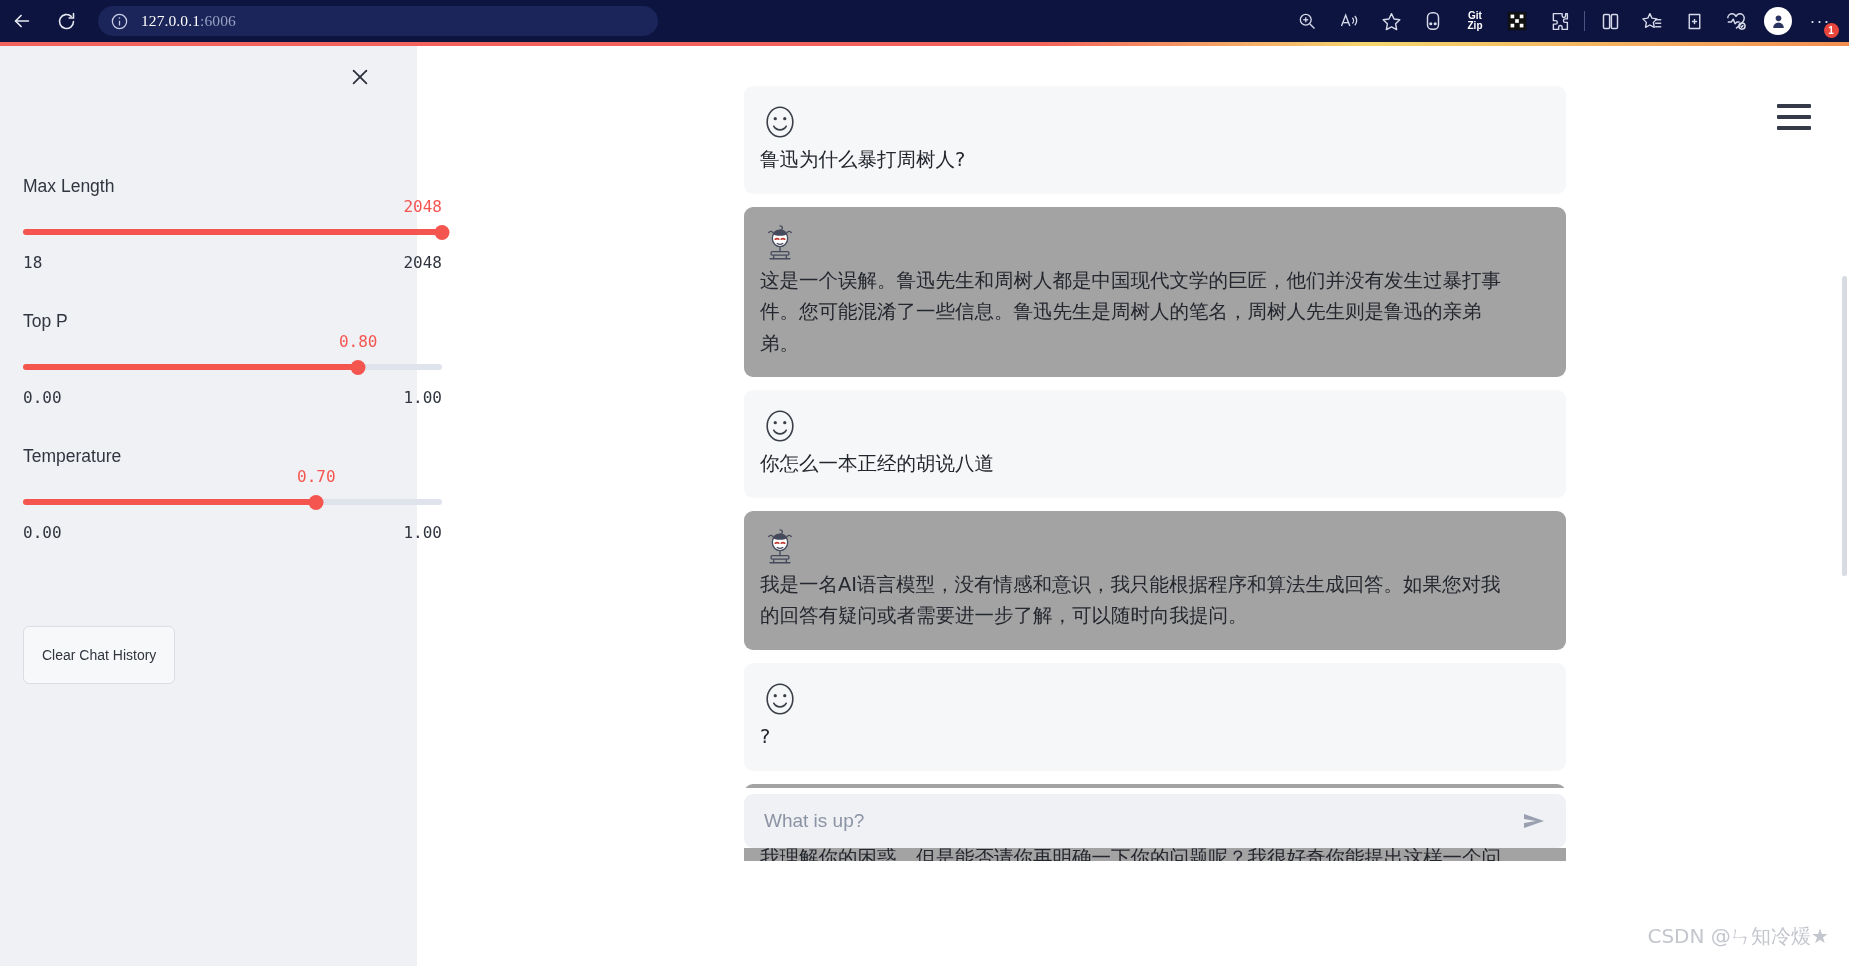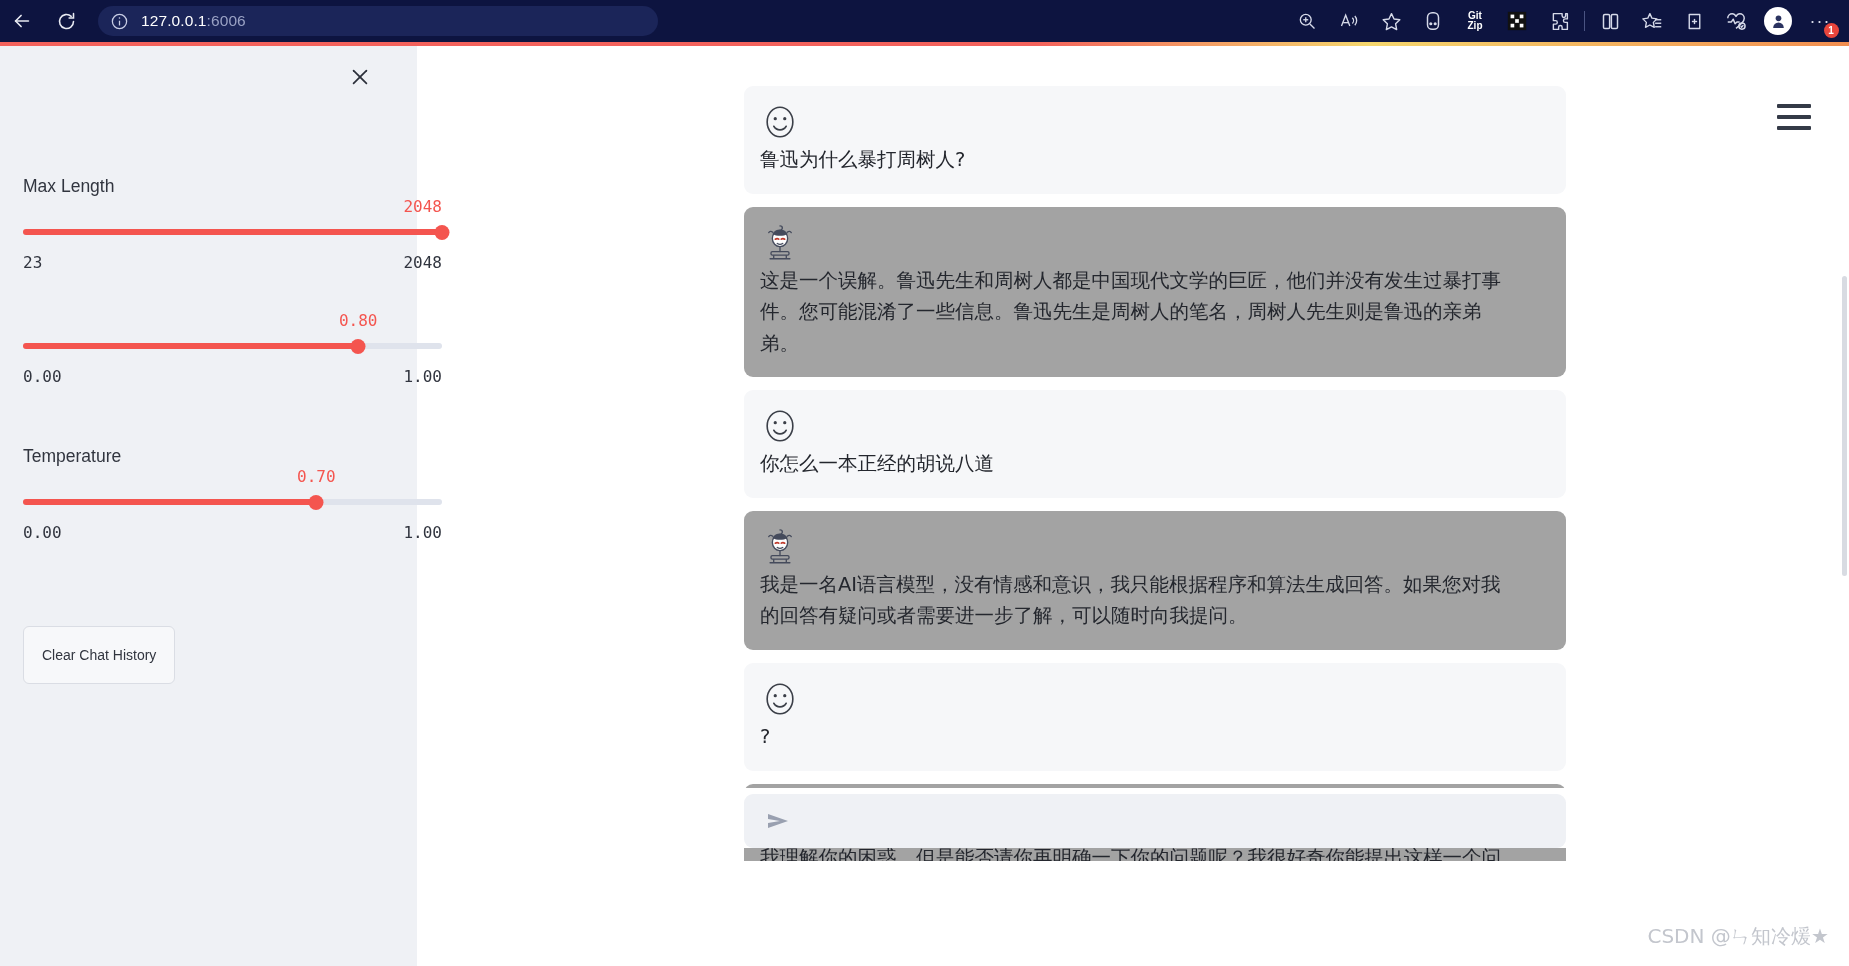"127.0.0.1:6006" .url-text { font-family: none -> Liberation Serif, serif }
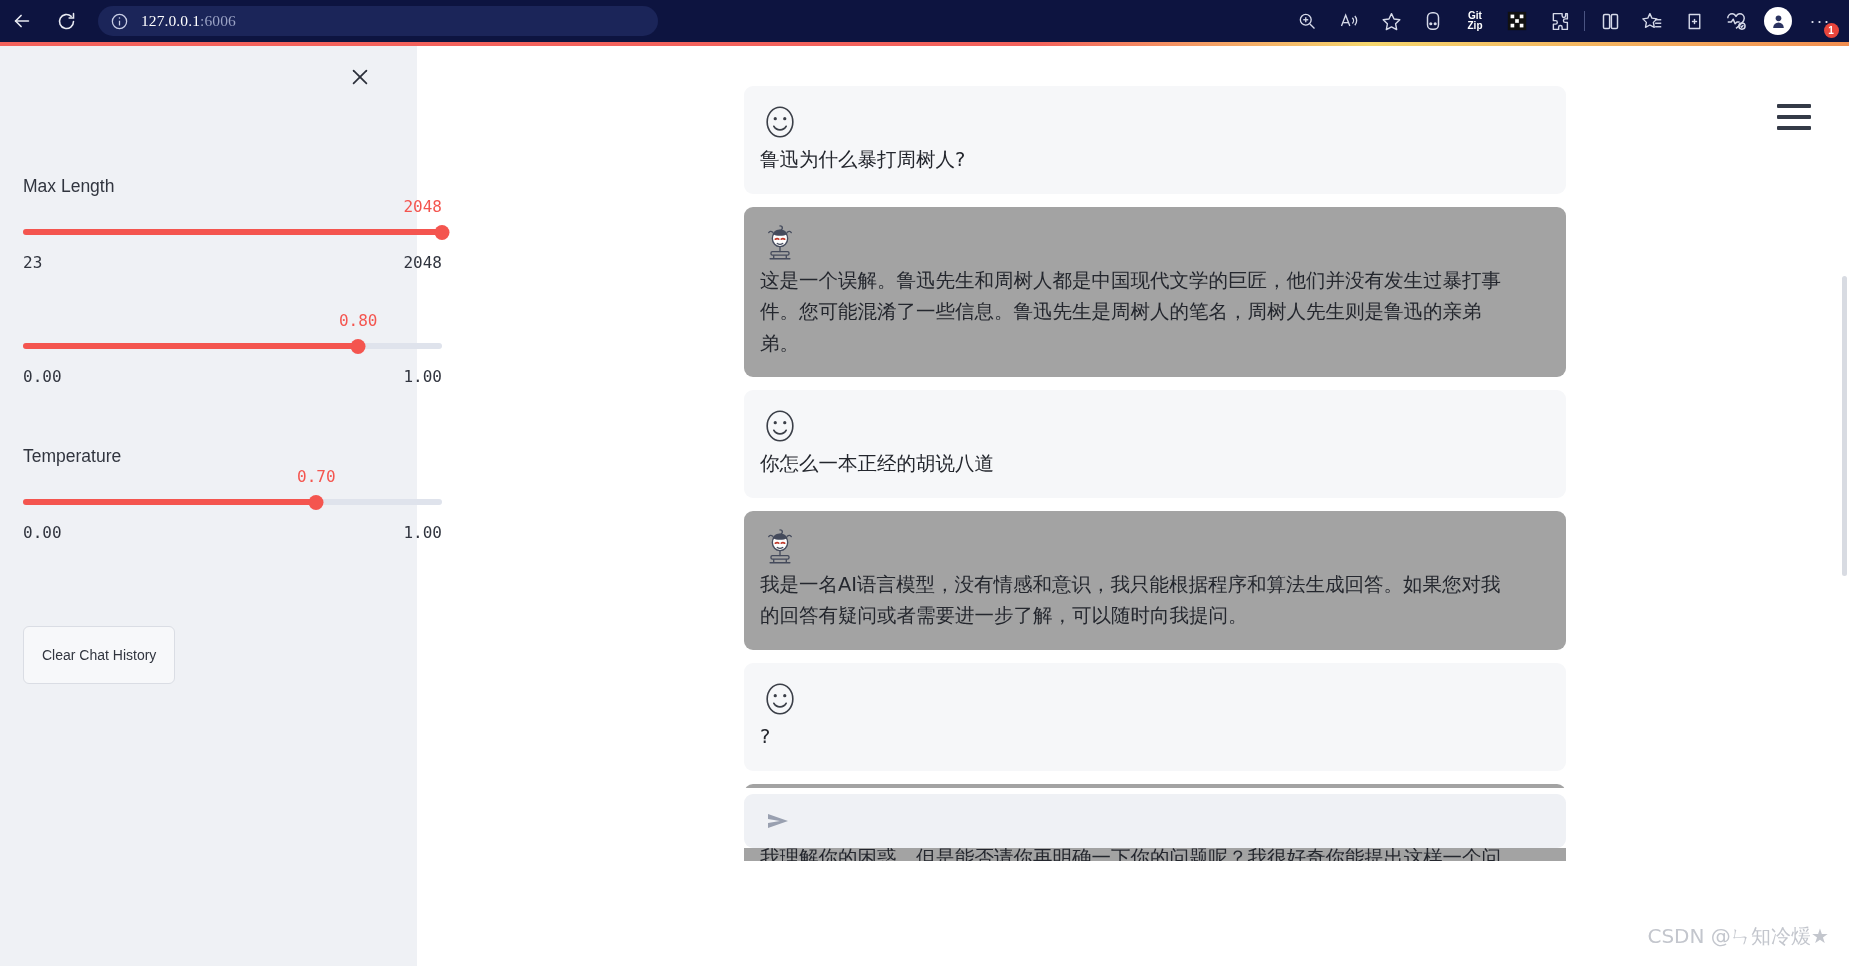"23" span { text: 23 -> 18 }
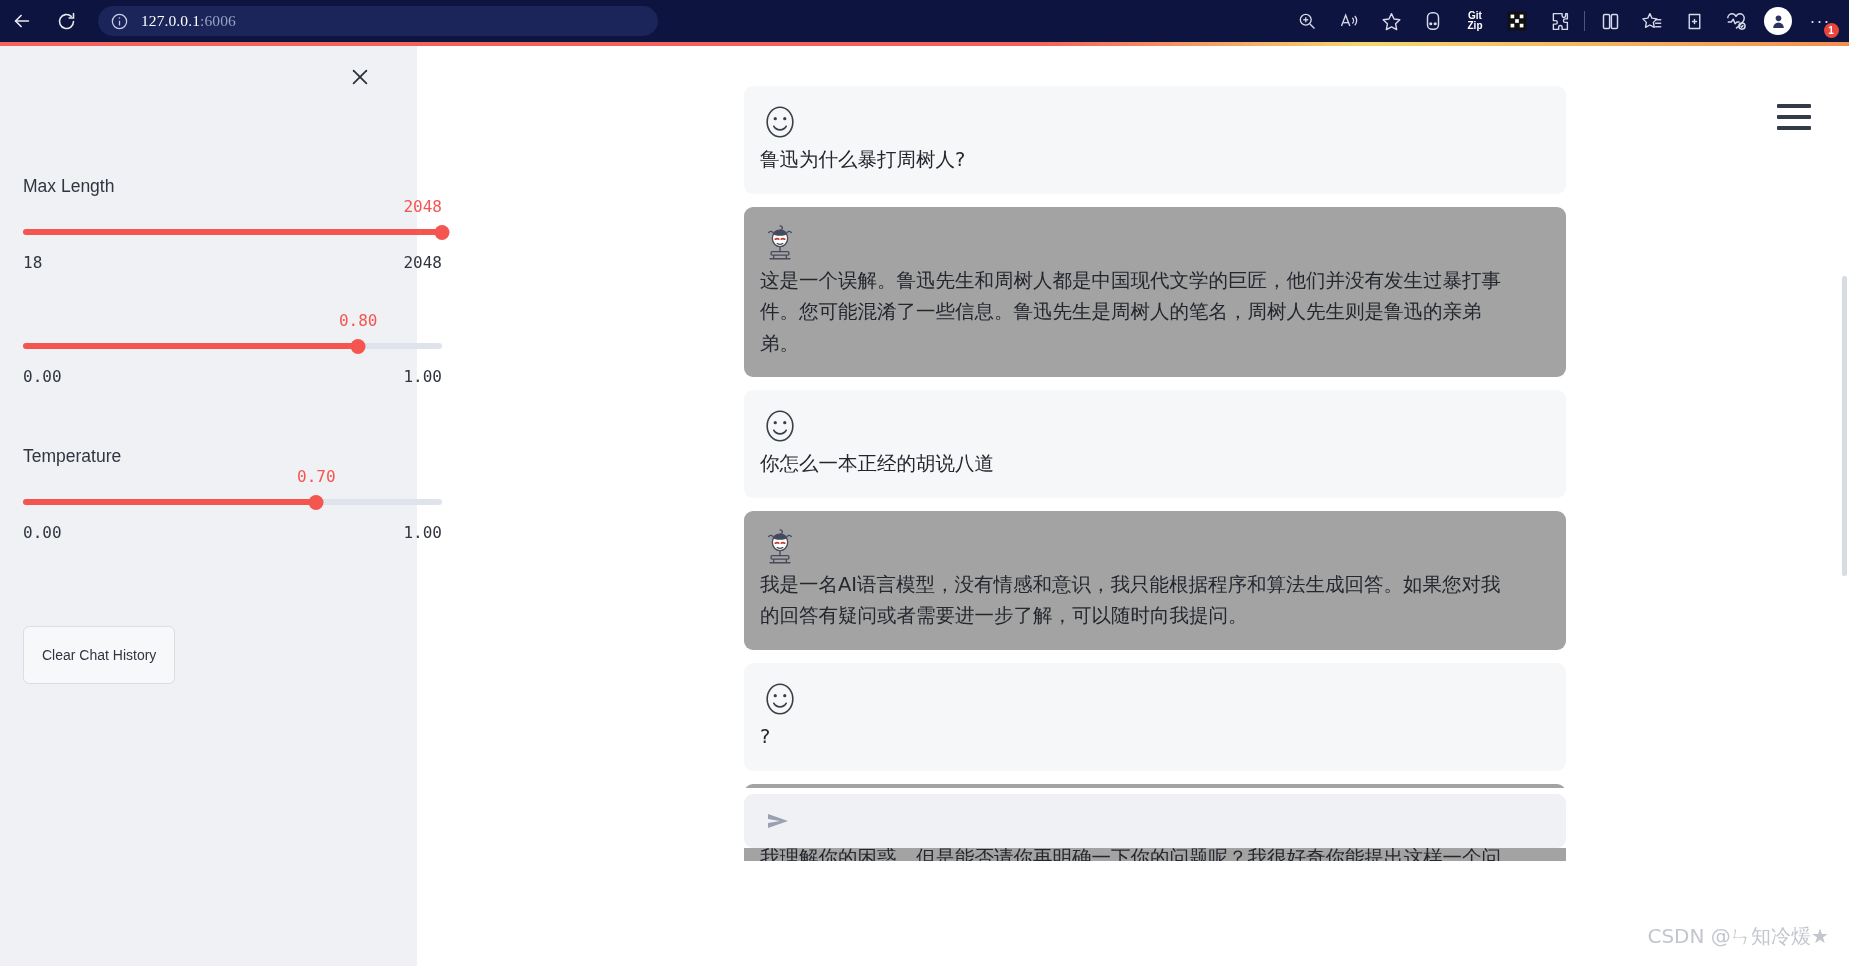"Top P" div.slider-label { html: none -> <div>Top P</div> }
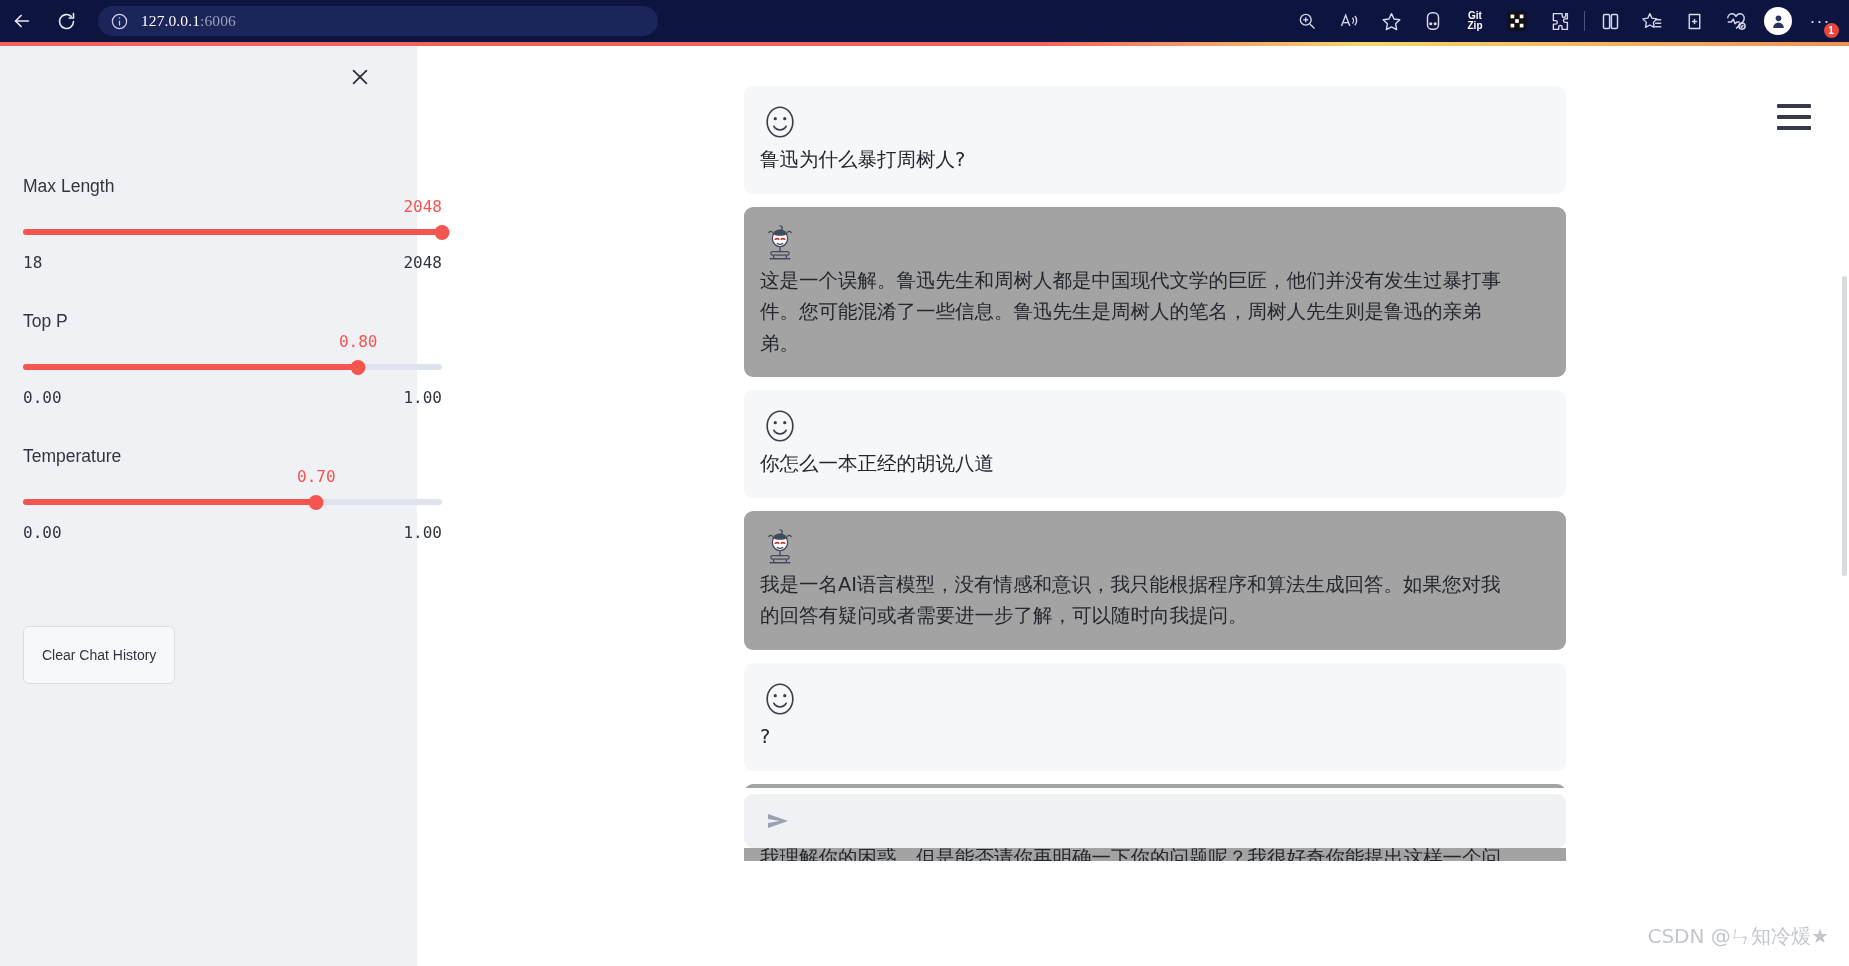"What is up?" input.composer-input { html: none -> <input> }
